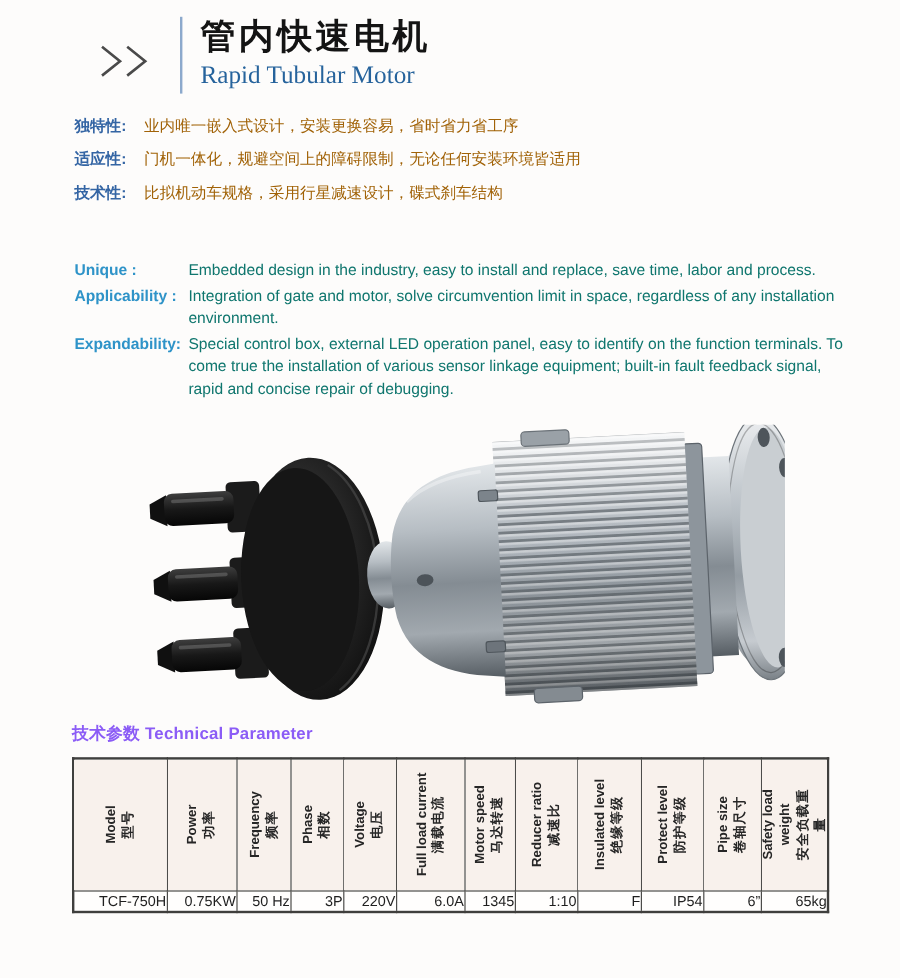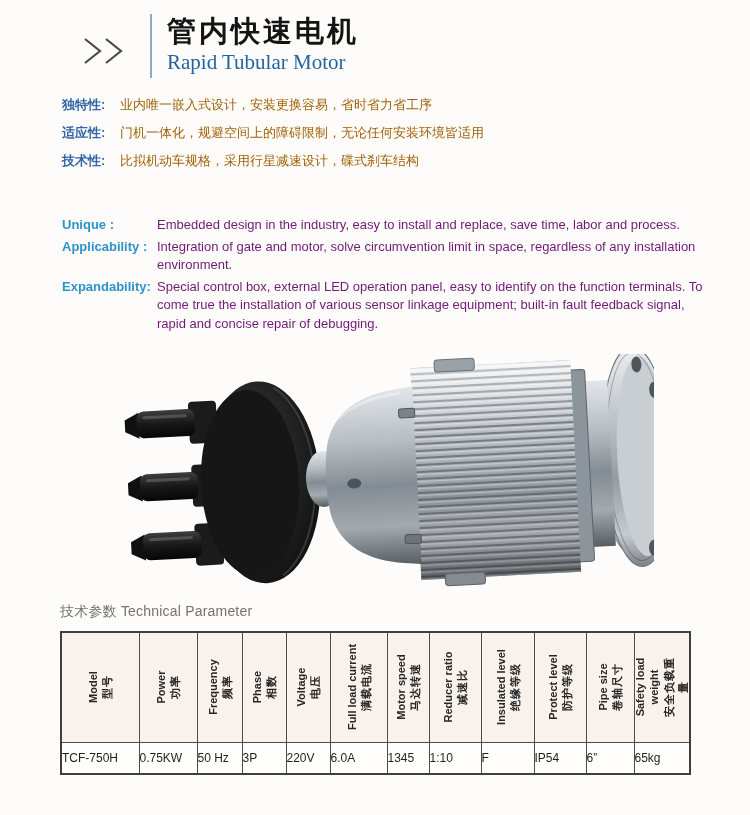"Embedded design in the industry," .f-en .txt { color: #701a75 -> #0f766e }
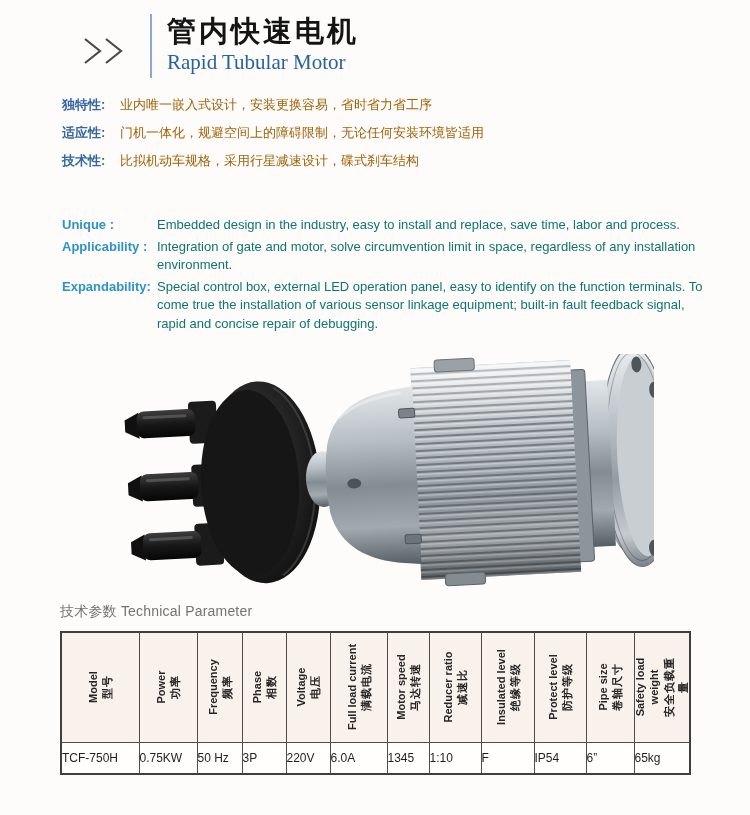"技术参数 Technical Parameter" .tech-h { color: #737373 -> #8b5cf6; font-weight: normal -> bold }
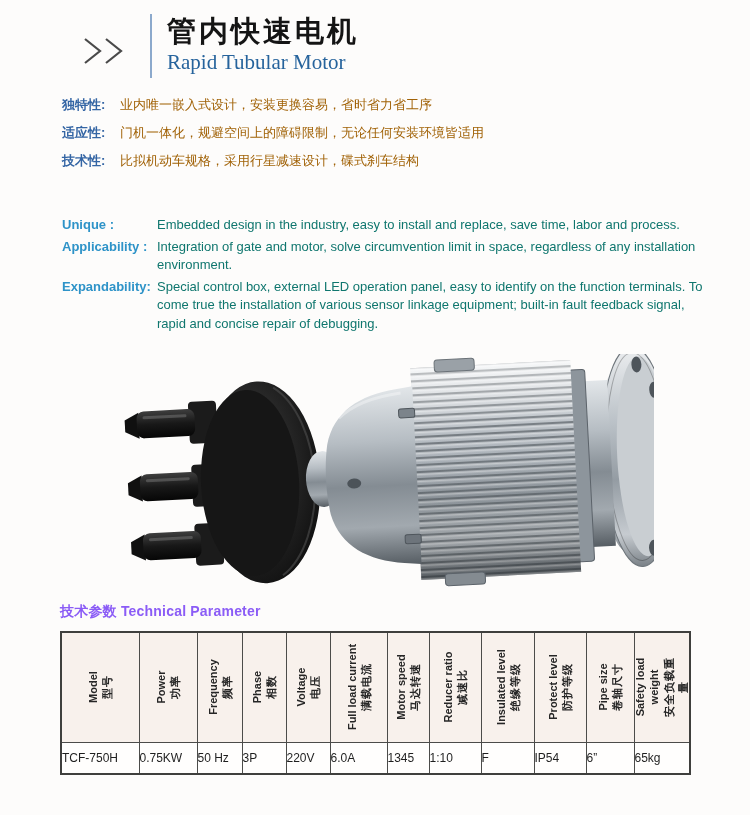"TCF-750H" .ttable td { height: 32px -> 18px; text-align: left -> right }
